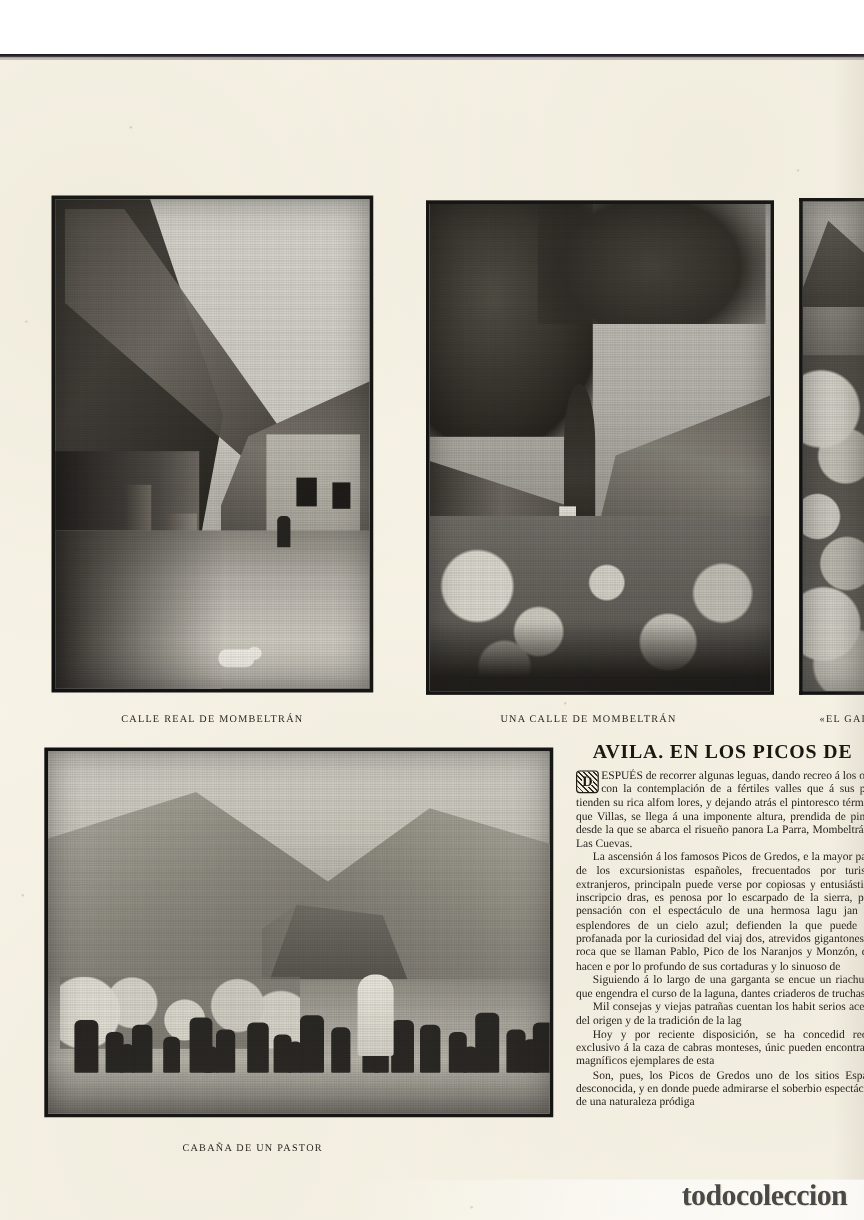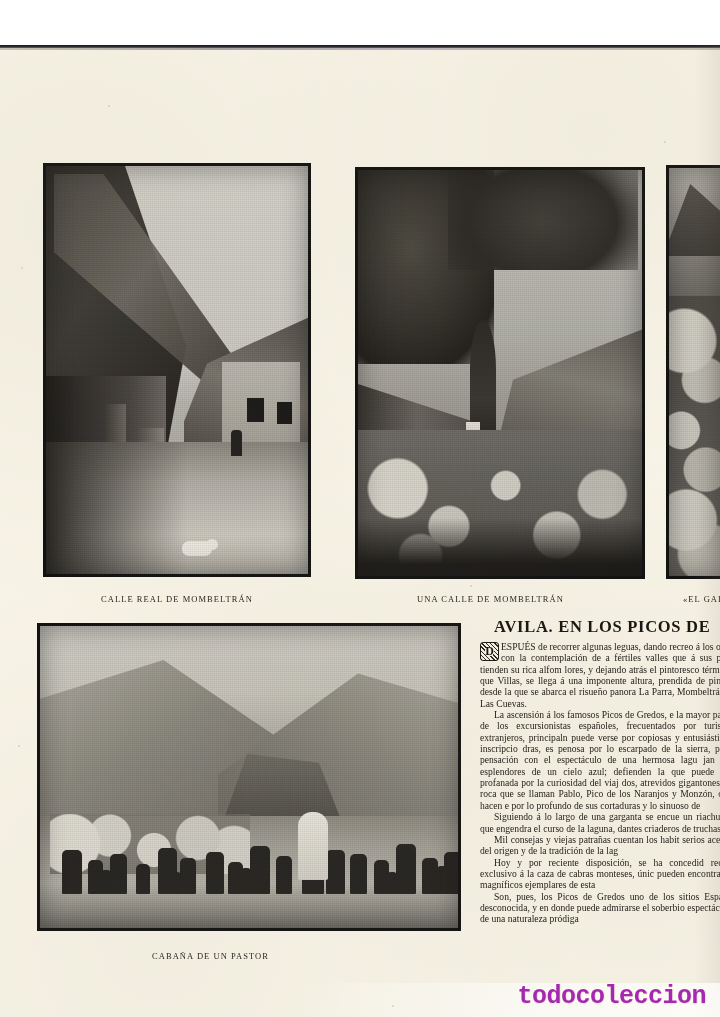"todocoleccion" #watermark { color: #a21caf -> #404040; font-family: Liberation Mono, monospace -> Liberation Serif, serif }
